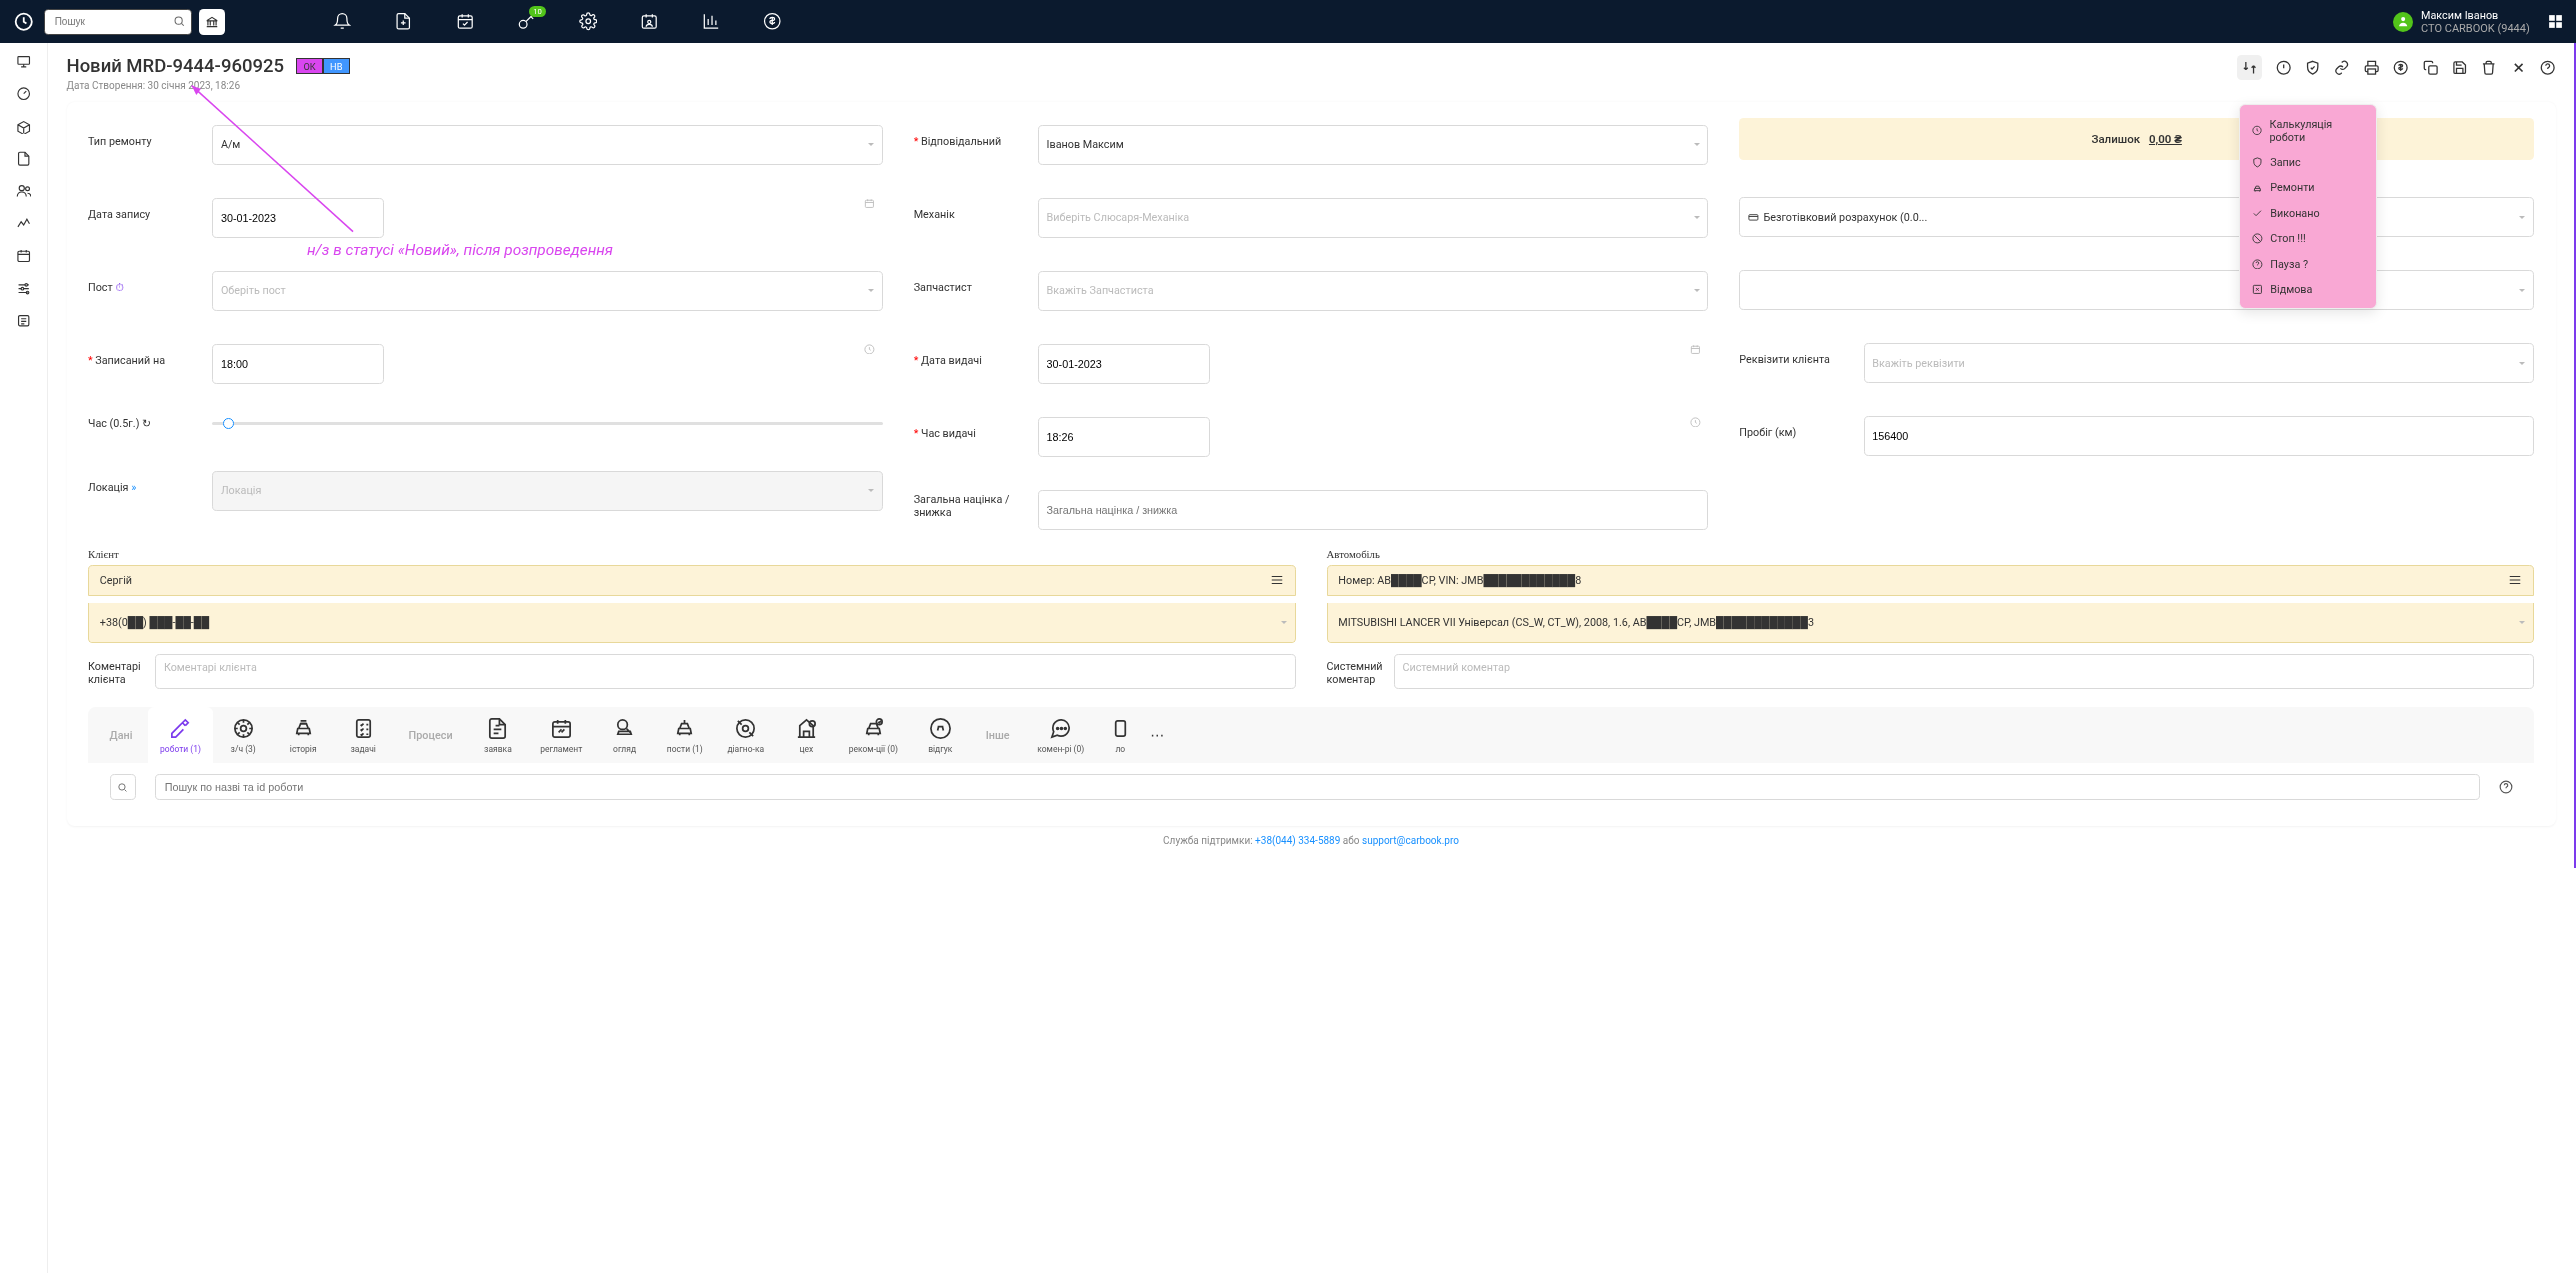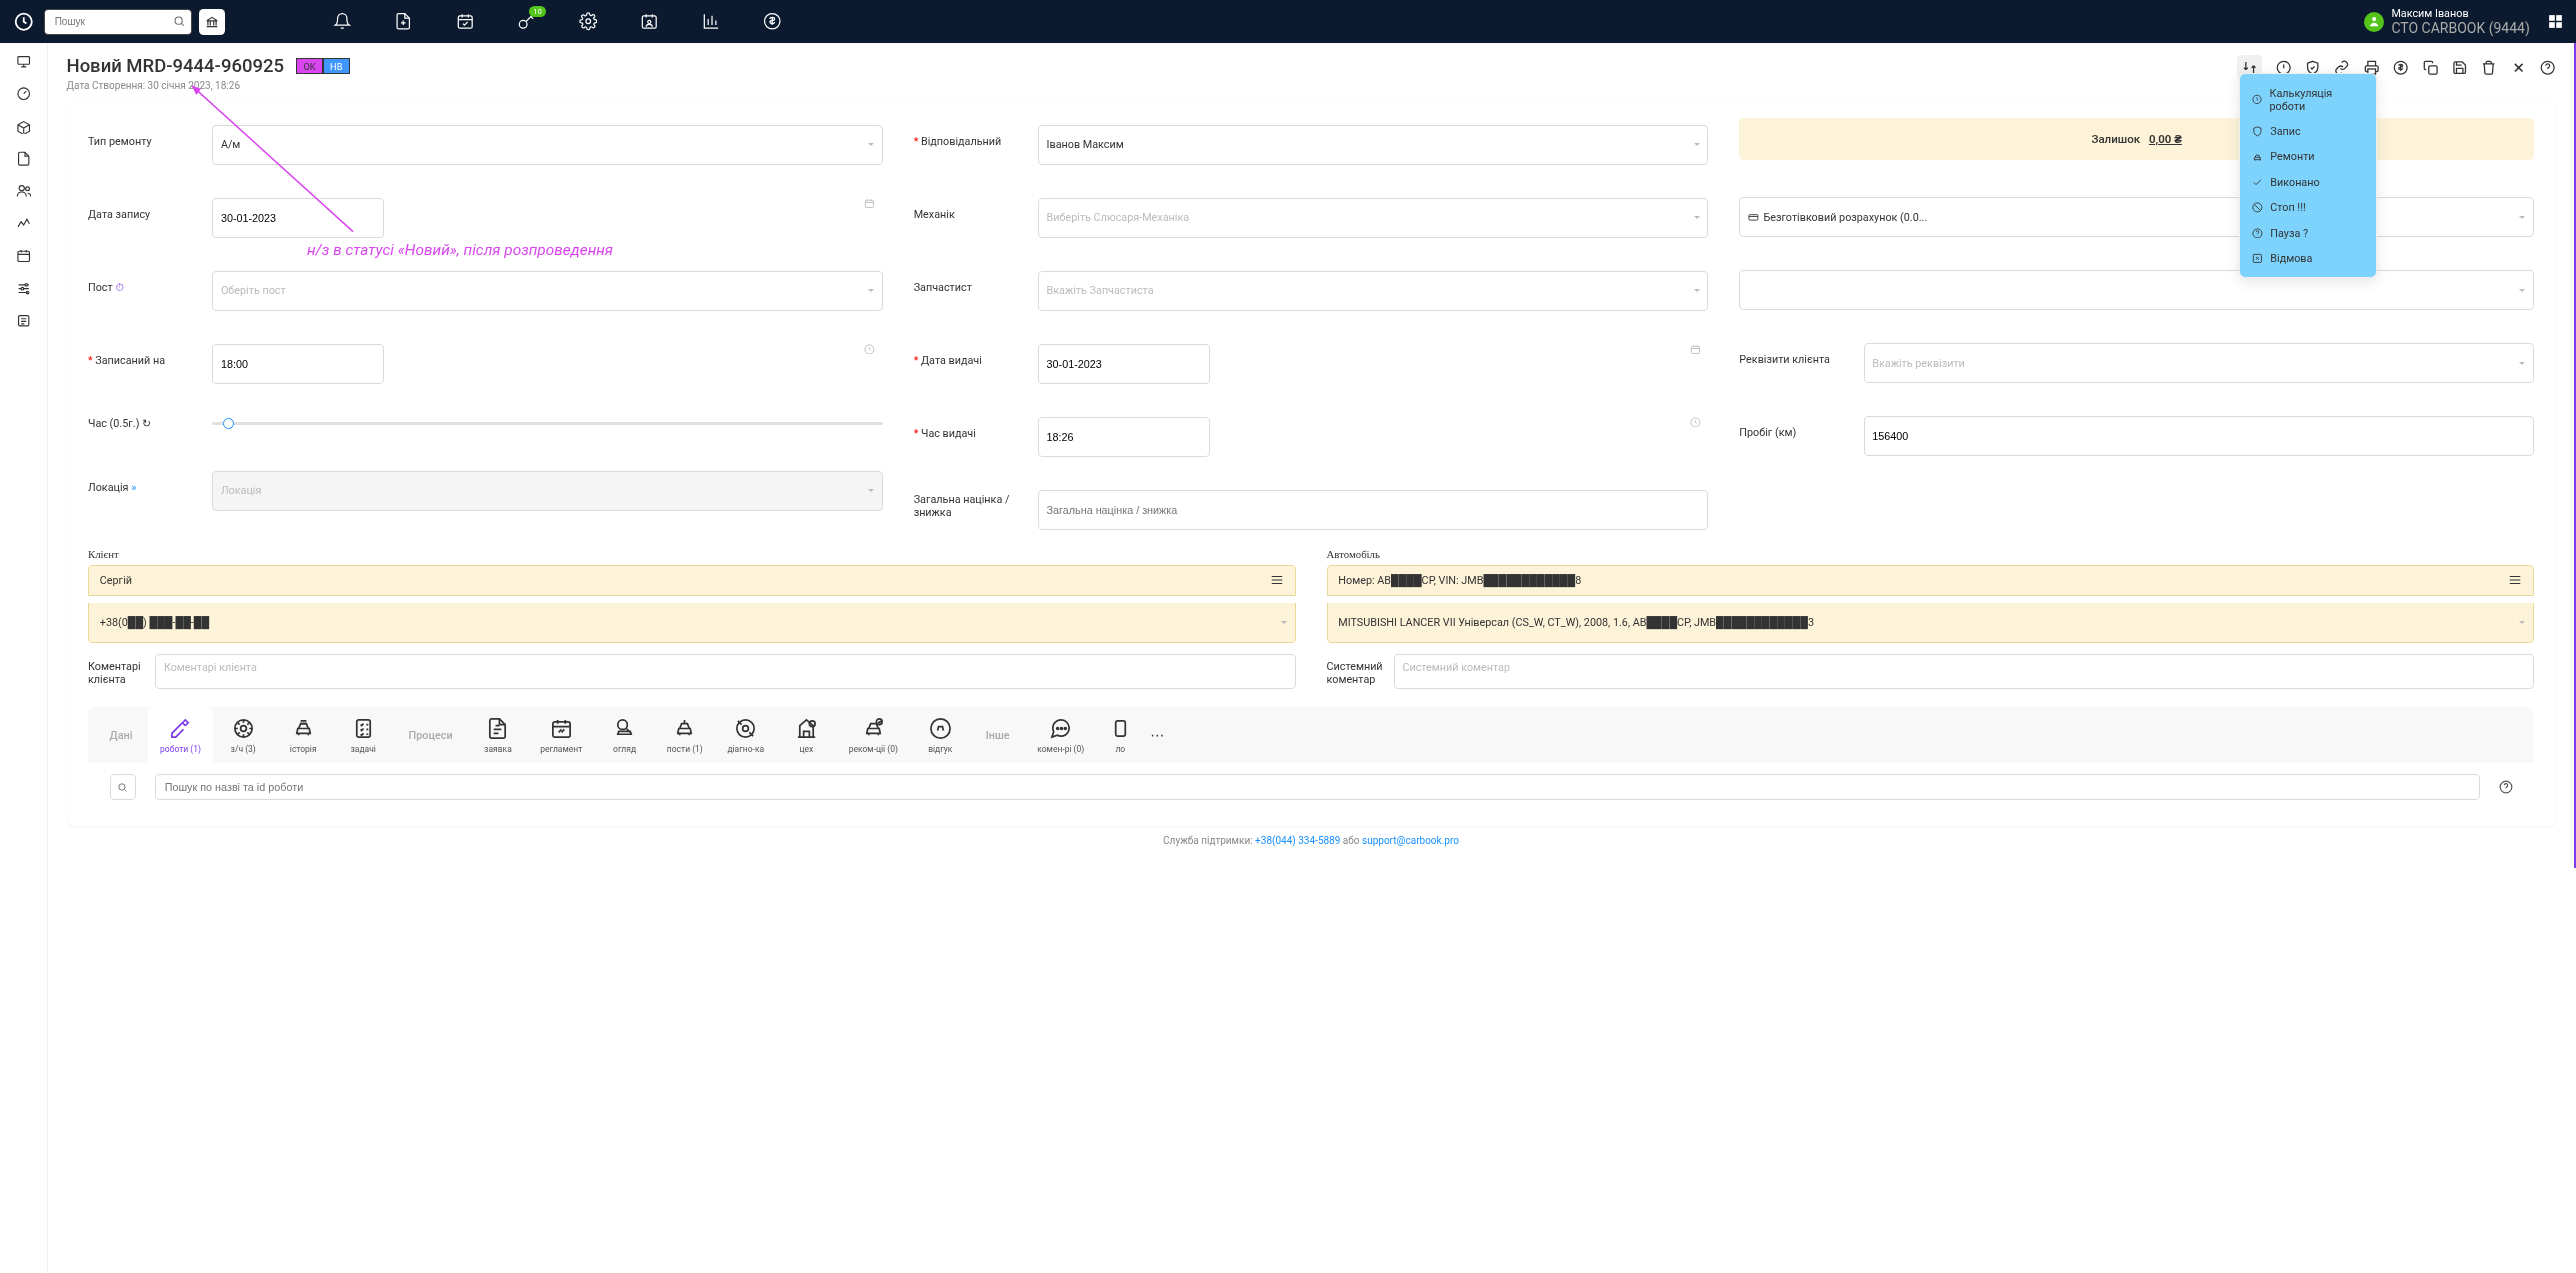"СТО CARBOOK (9444)" .user-sub { font-size: 14px -> 11px }
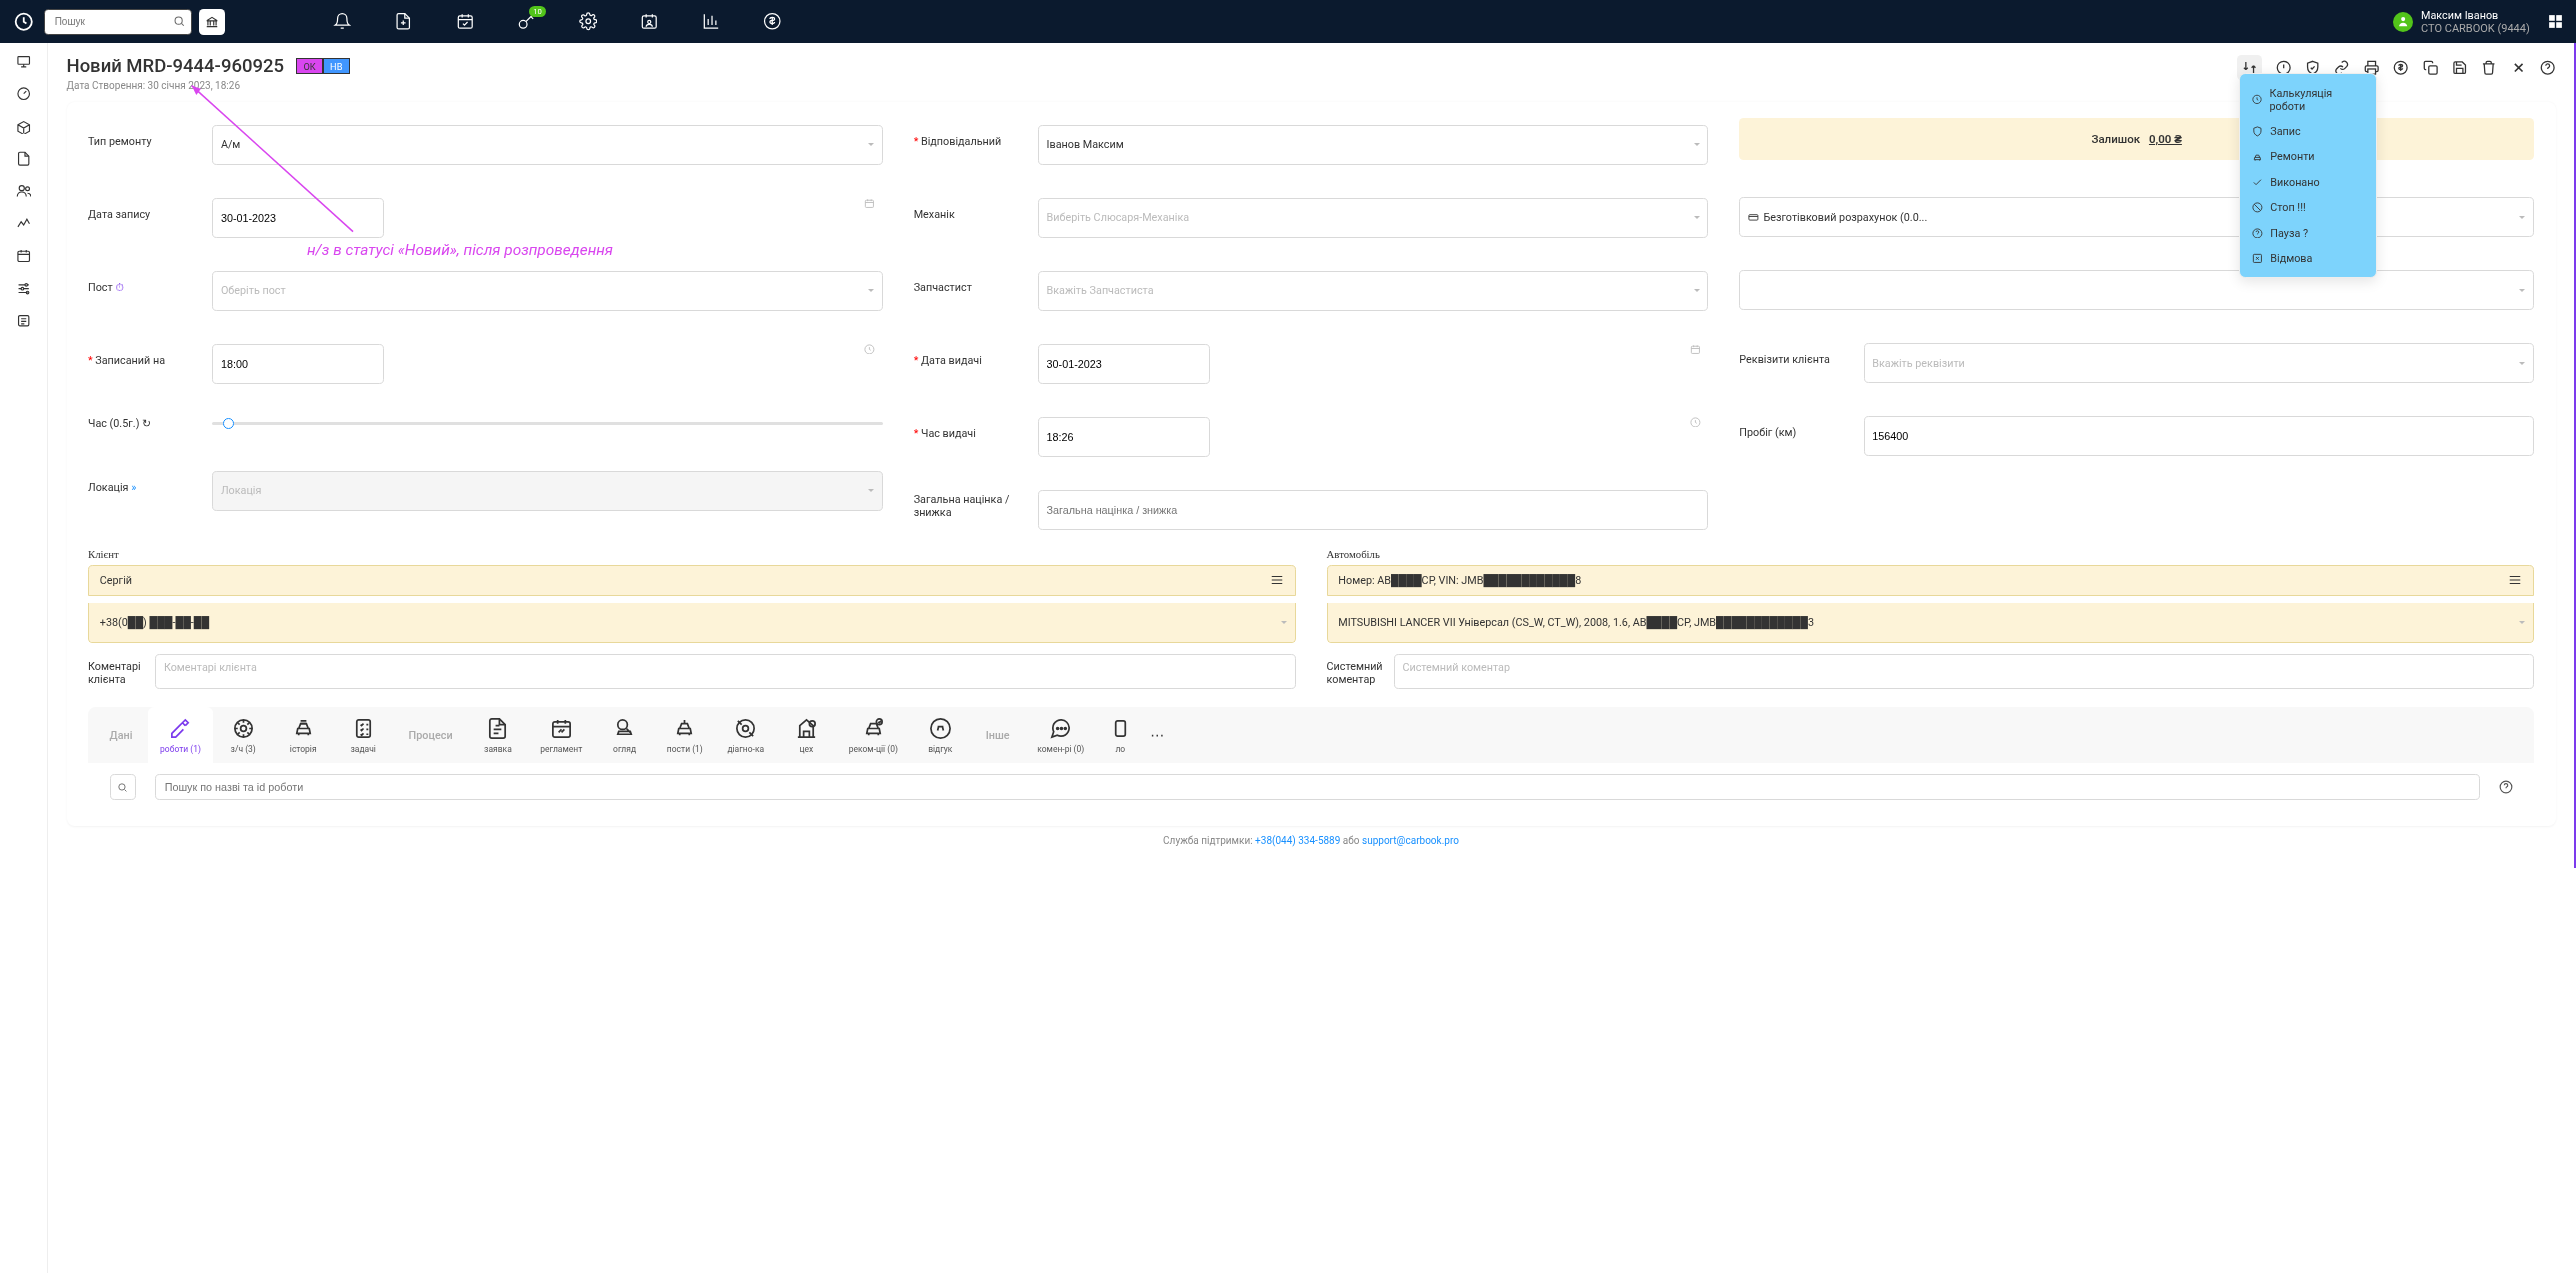"Калькуляція роботи" .dropdown-menu { background: #7dd3fc -> #f9a8d4; top: 18px -> 49px }
